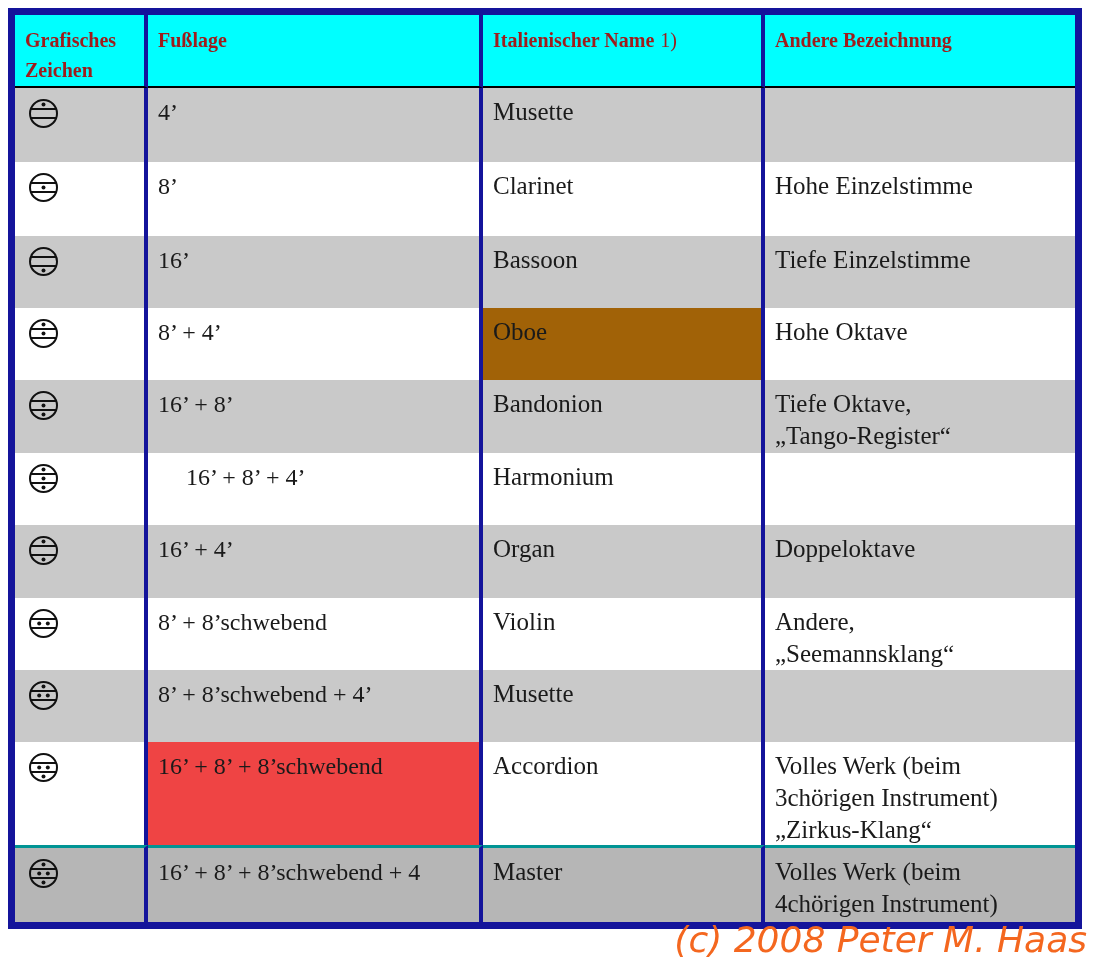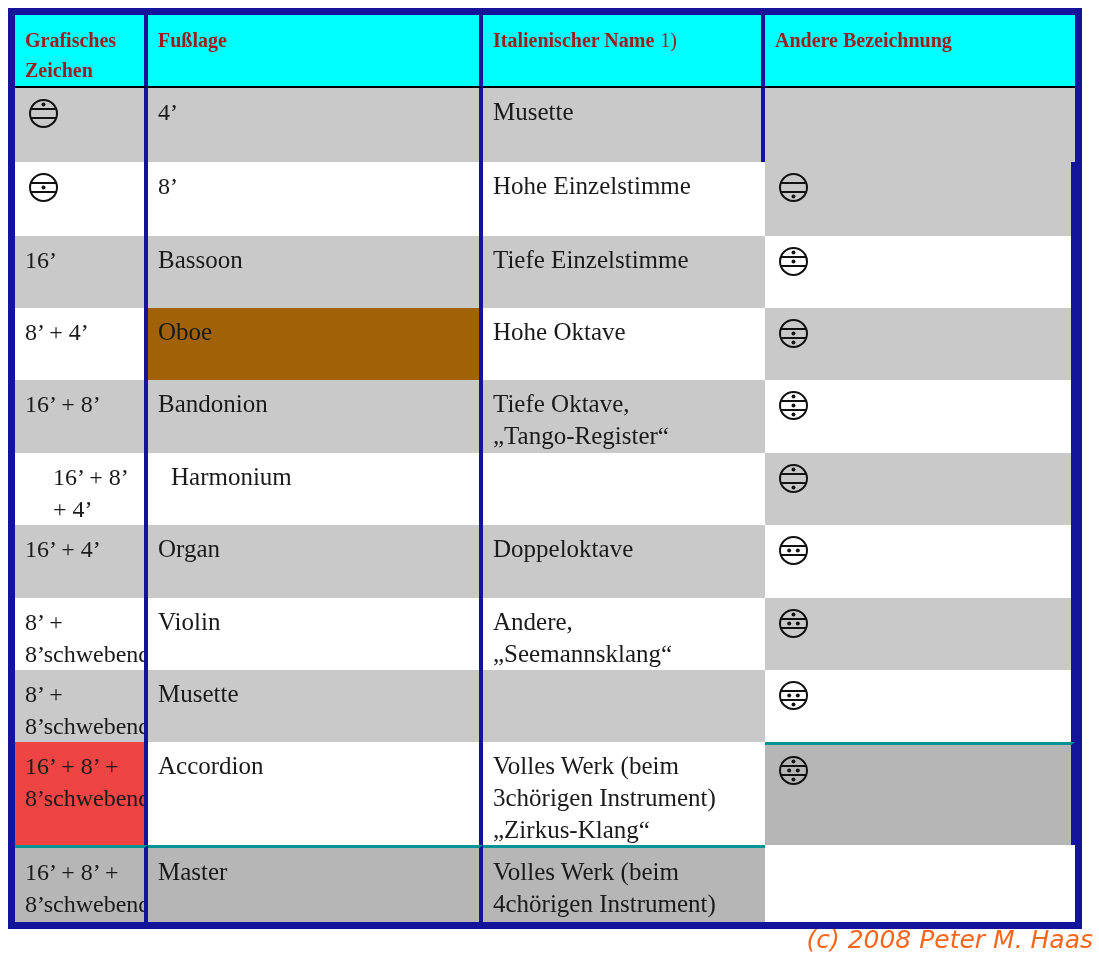"Clarinet" div.cell { html: none -> <div>Clarinet</div> }
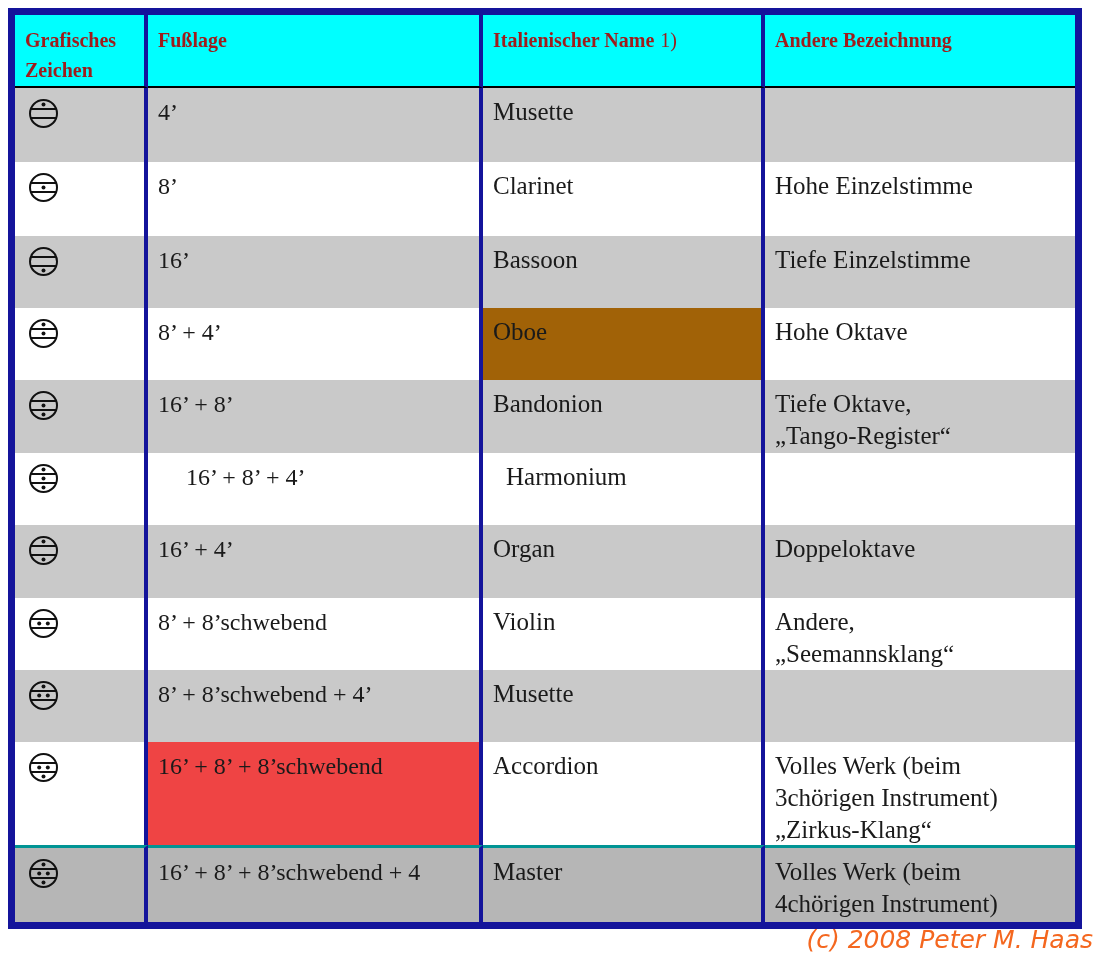"Harmonium" div.cell { margin-left: 13px -> none }
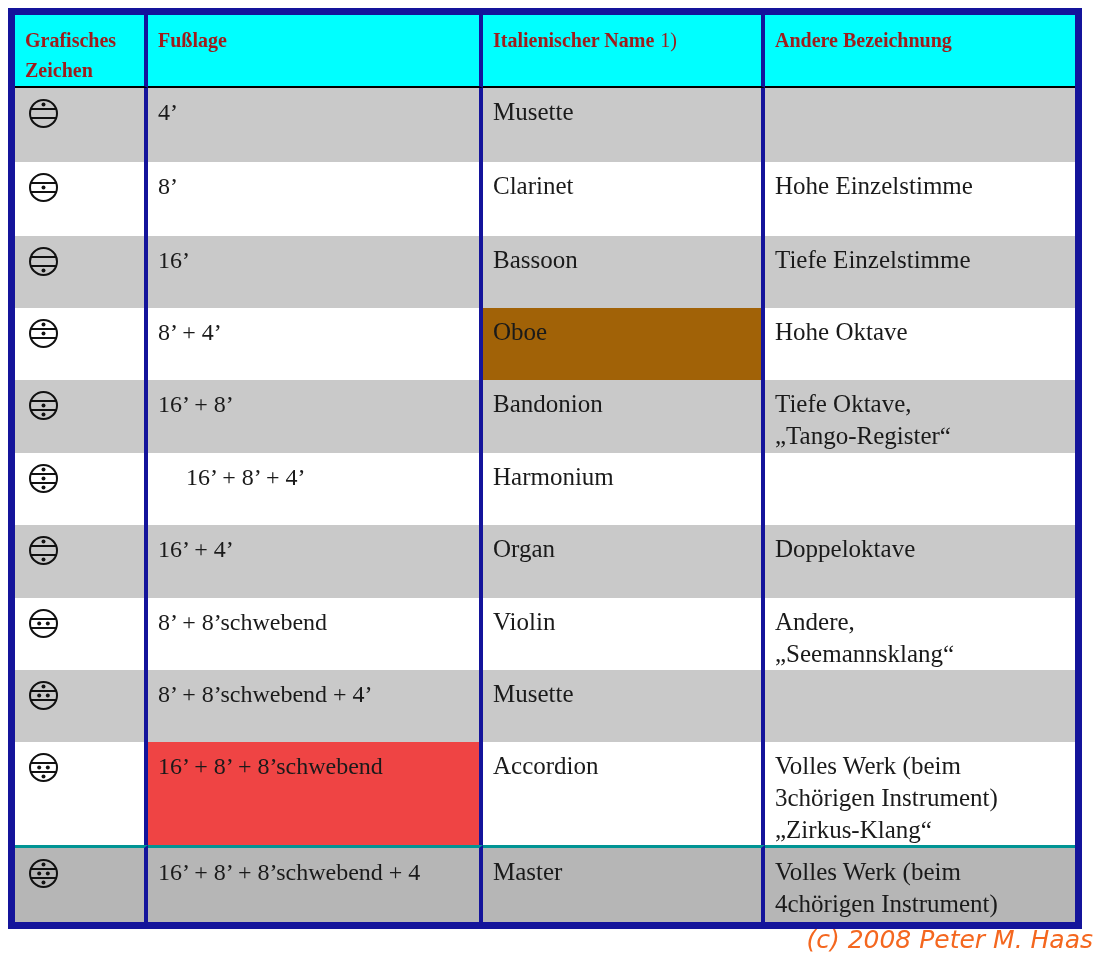"(c) 2008 Peter M. Haas" .copyright { font-size: 25px -> 36px; right: 6px -> 12px }
